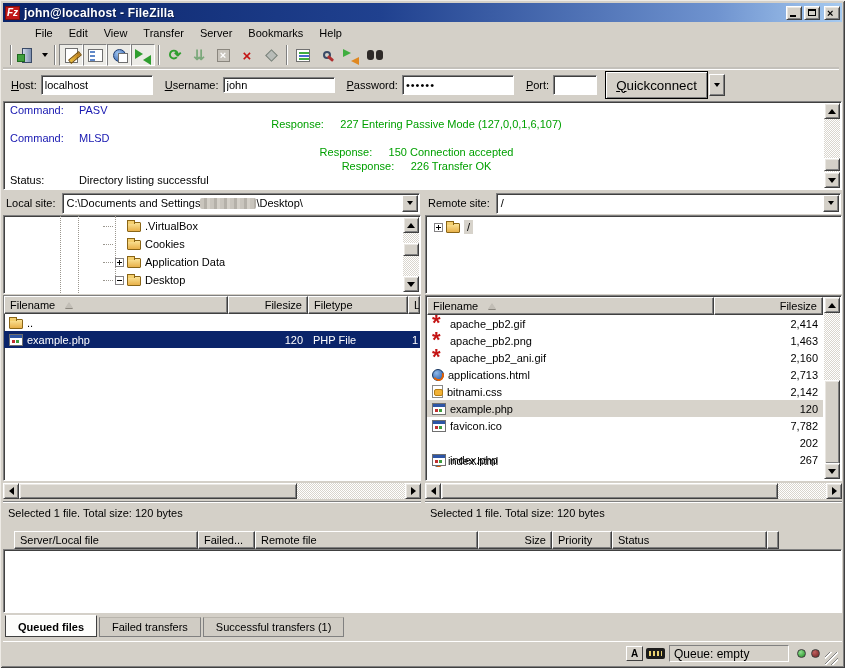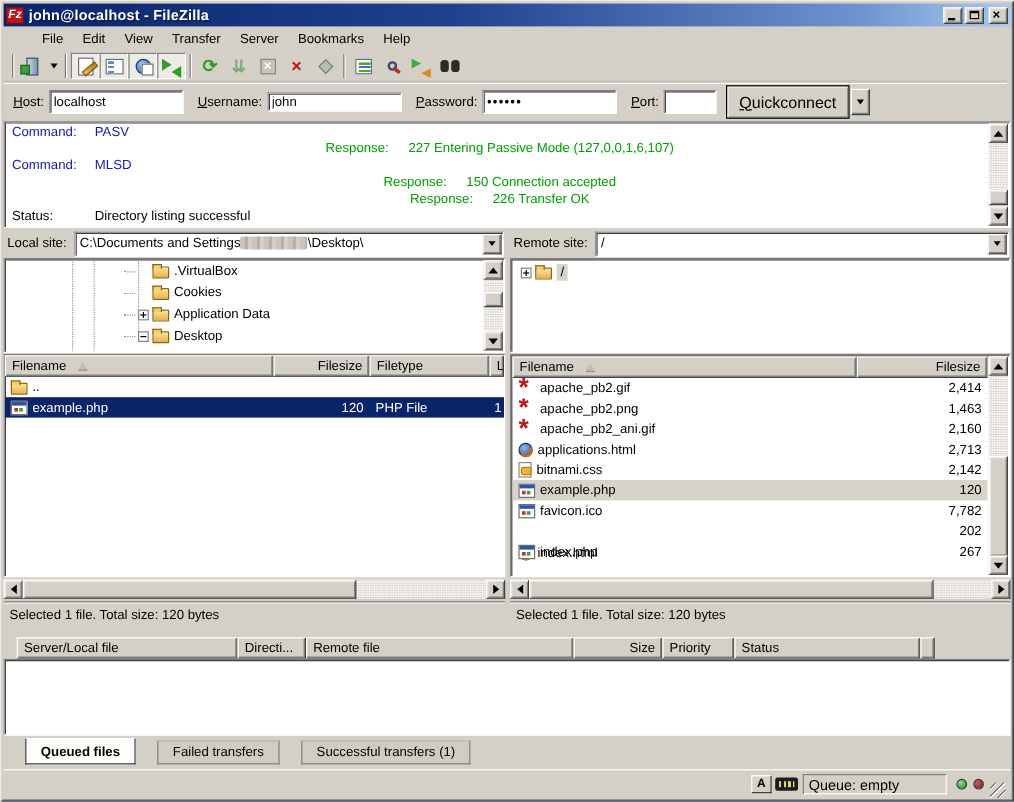"Directi..." span { text: Directi -> Failed }
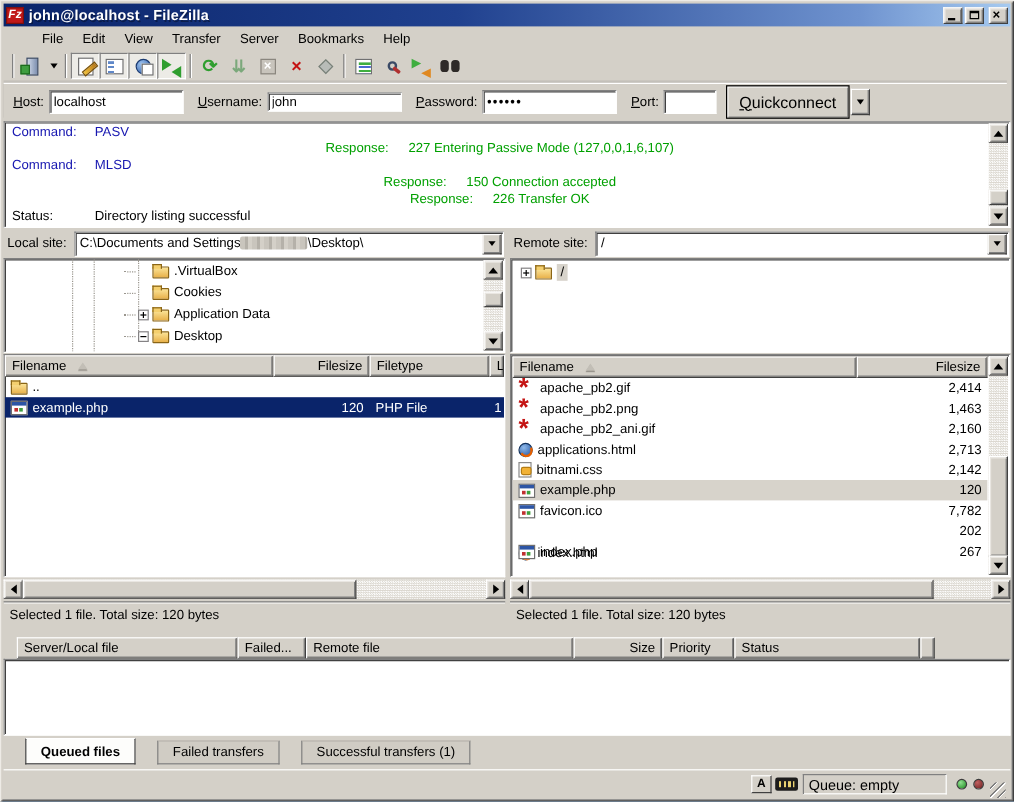"Queued files" .tab { margin-left: 16px -> none }
